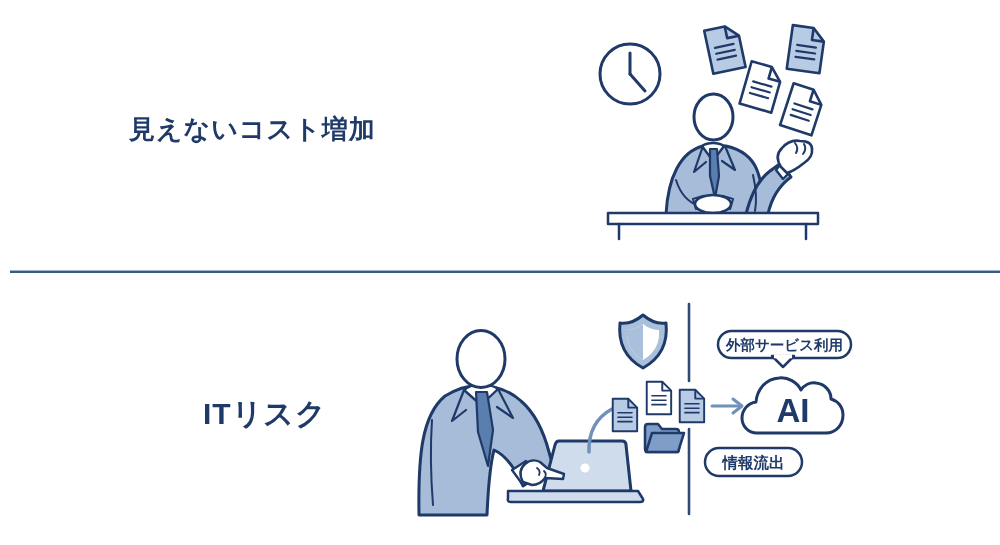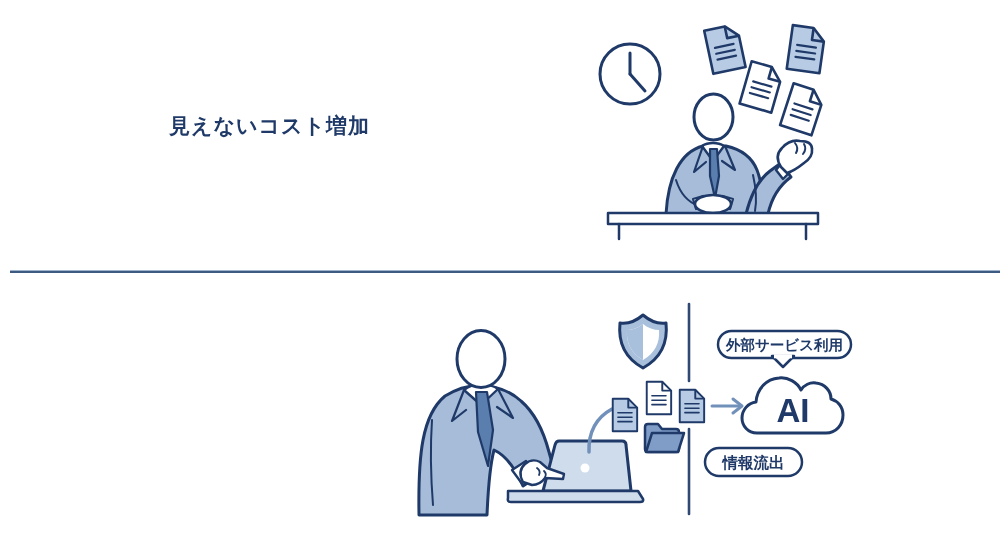"見えないコスト増加" #title-top { font-size: 21px -> 26px; margin-left: 40px -> none }
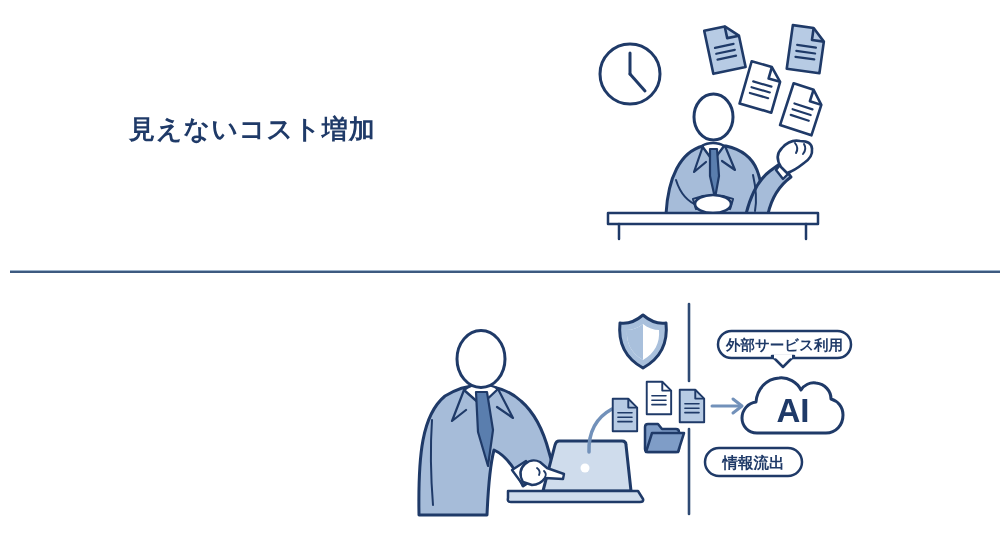"ITリスク" div.section-title { html: none -> <div>ITリスク</div> }
